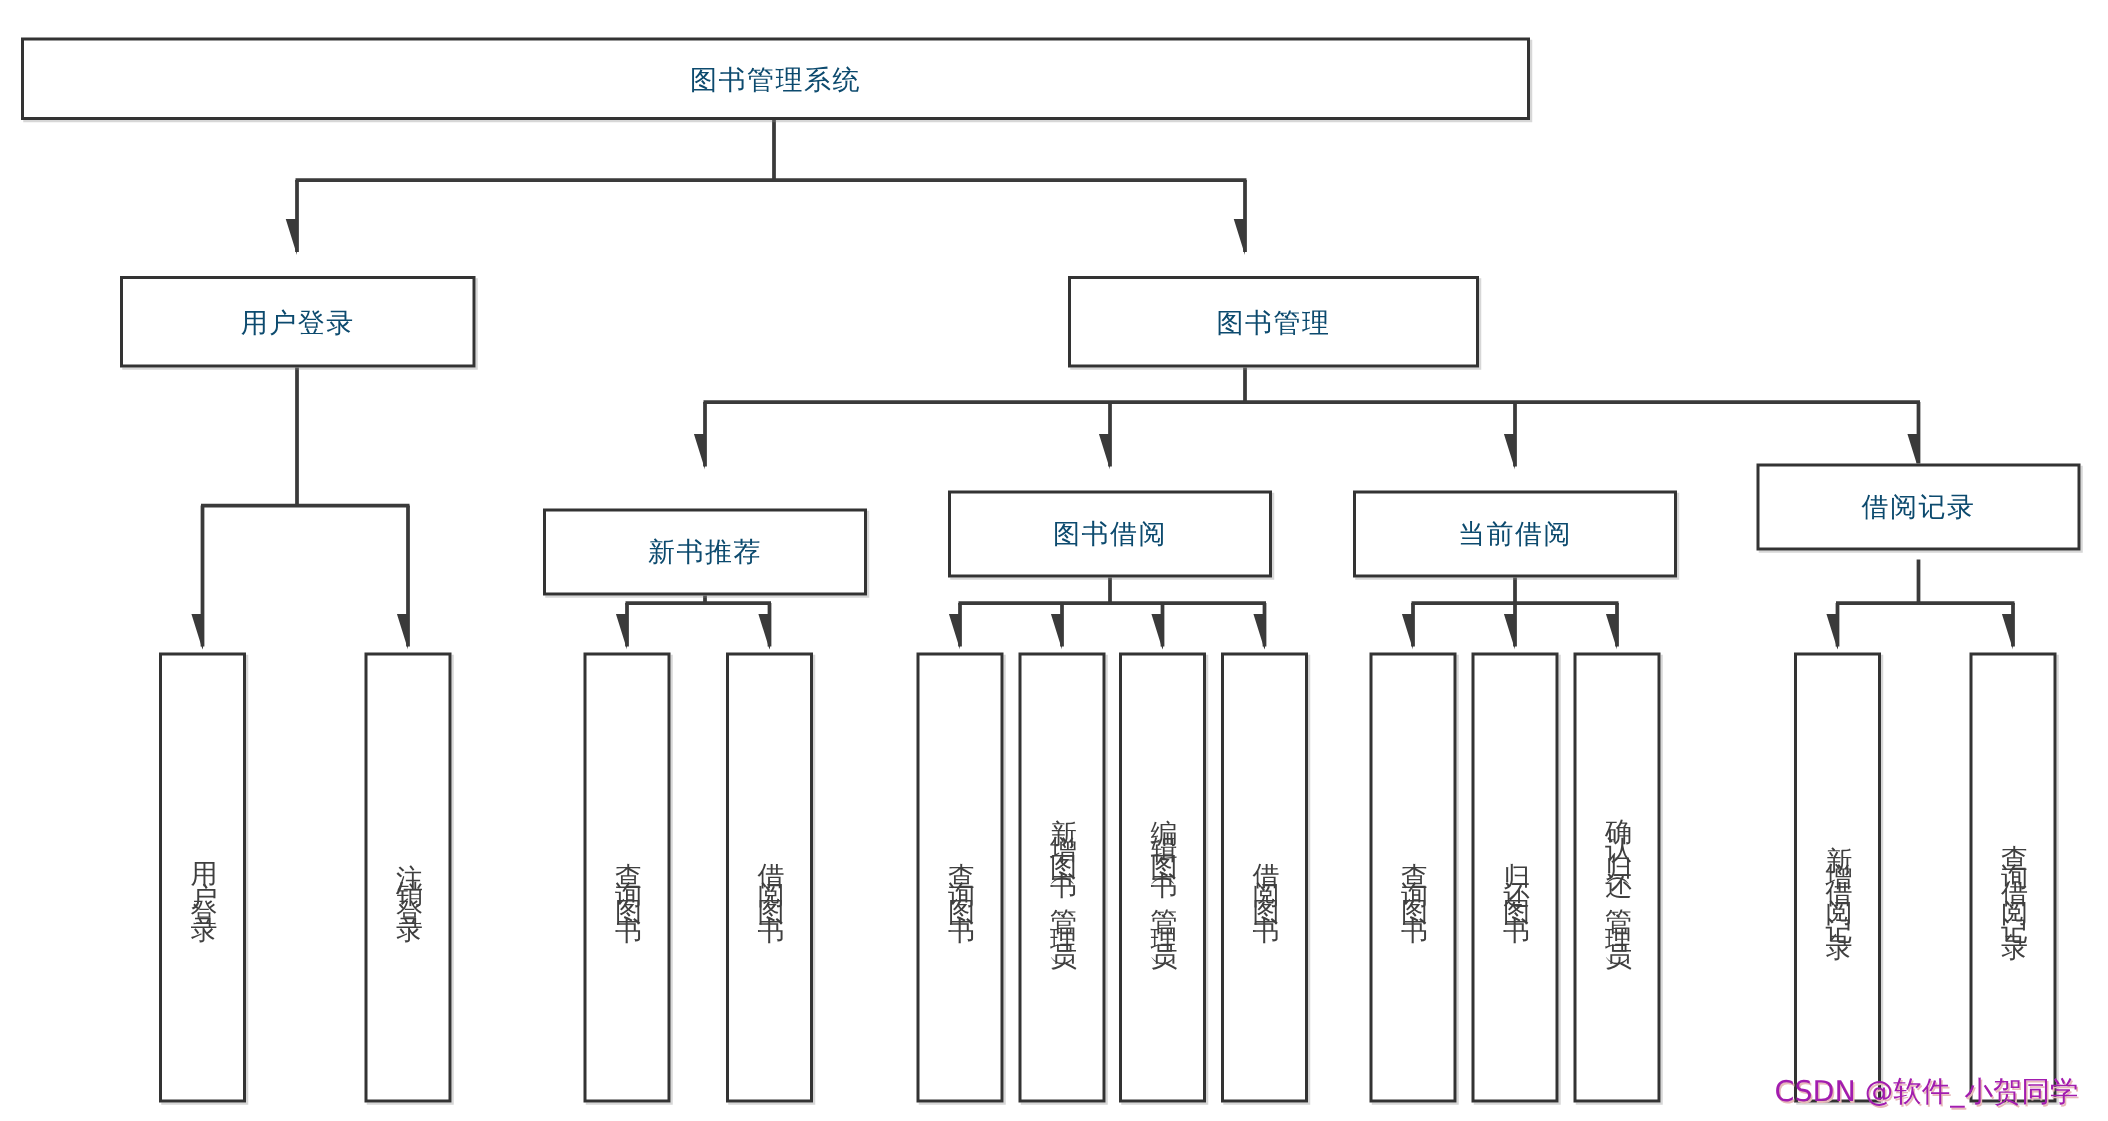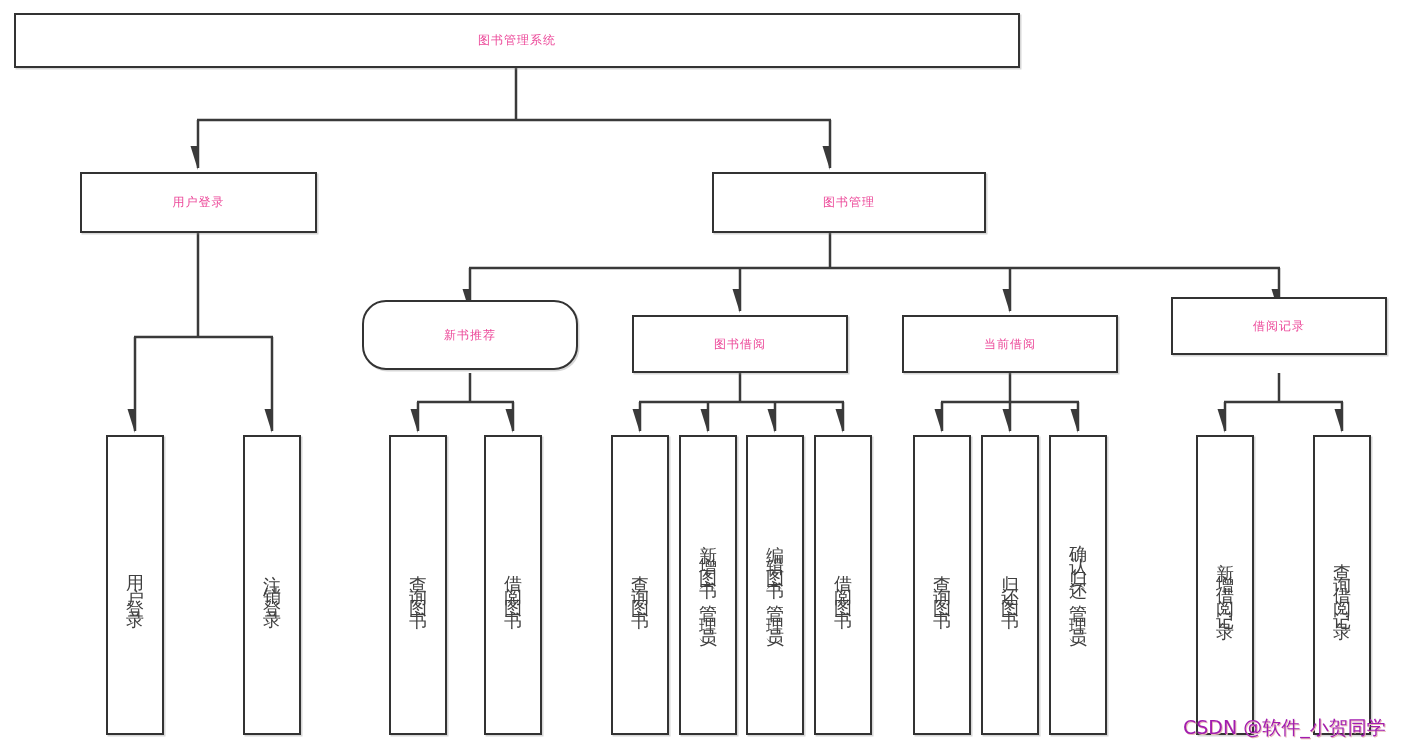"图书管理系统" .node { color: #ec4899 -> #0c4a6e; font-size: 12px -> 18px; margin-top: none -> 12px }
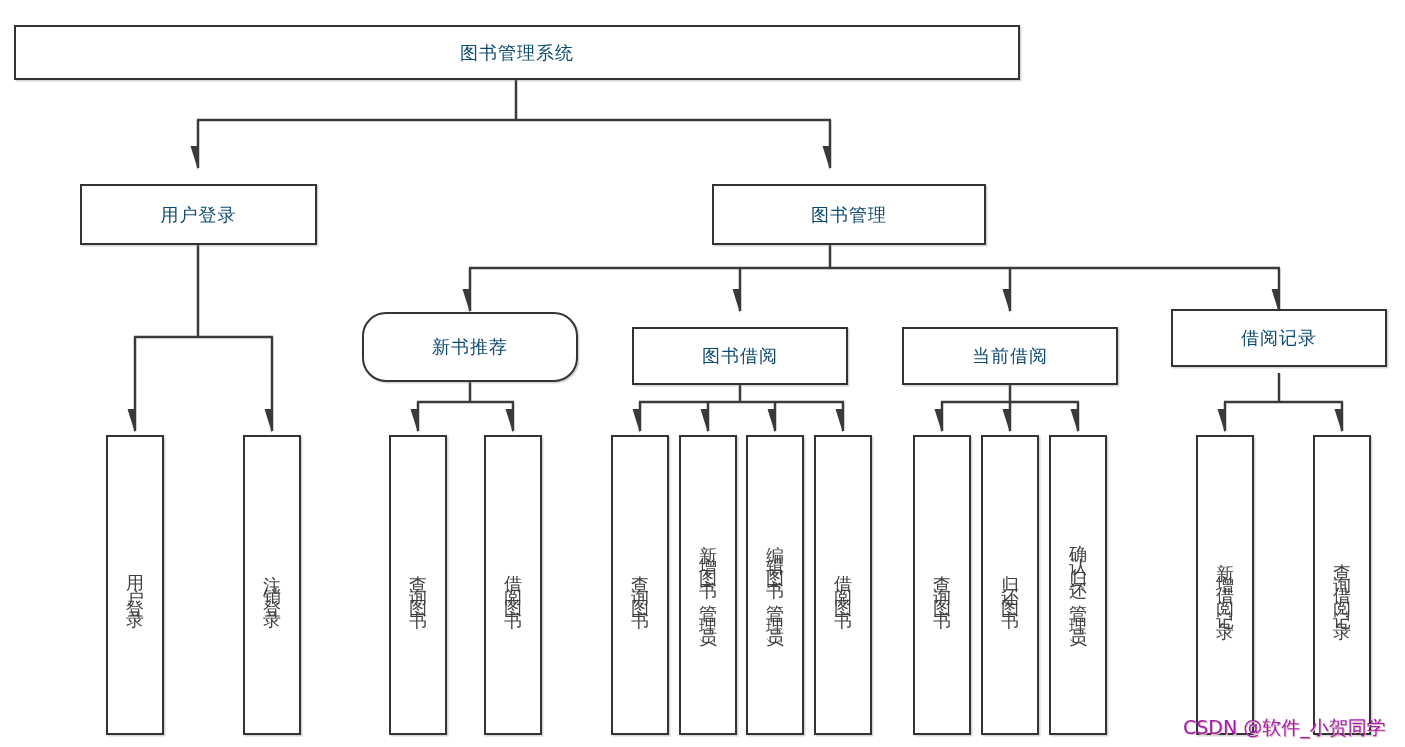"新书推荐" div.node { border-radius: 24px -> none; height: 70px -> 58px; top: 300px -> 327px }
